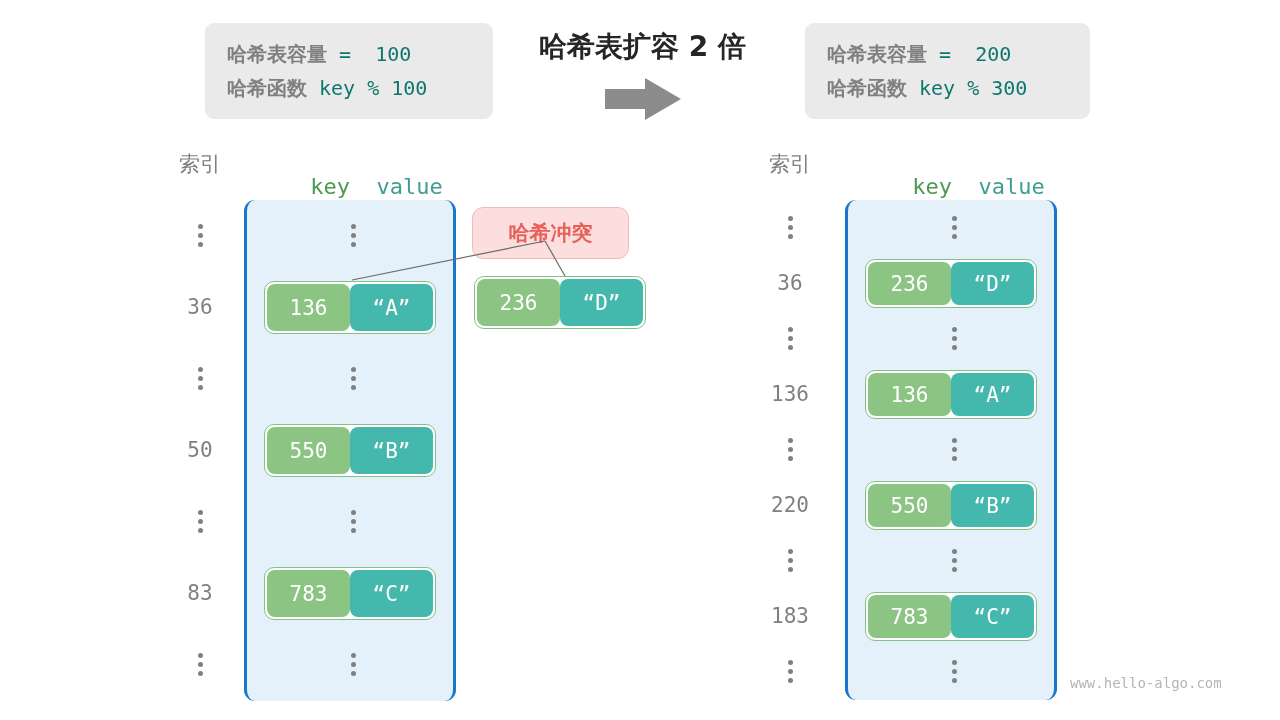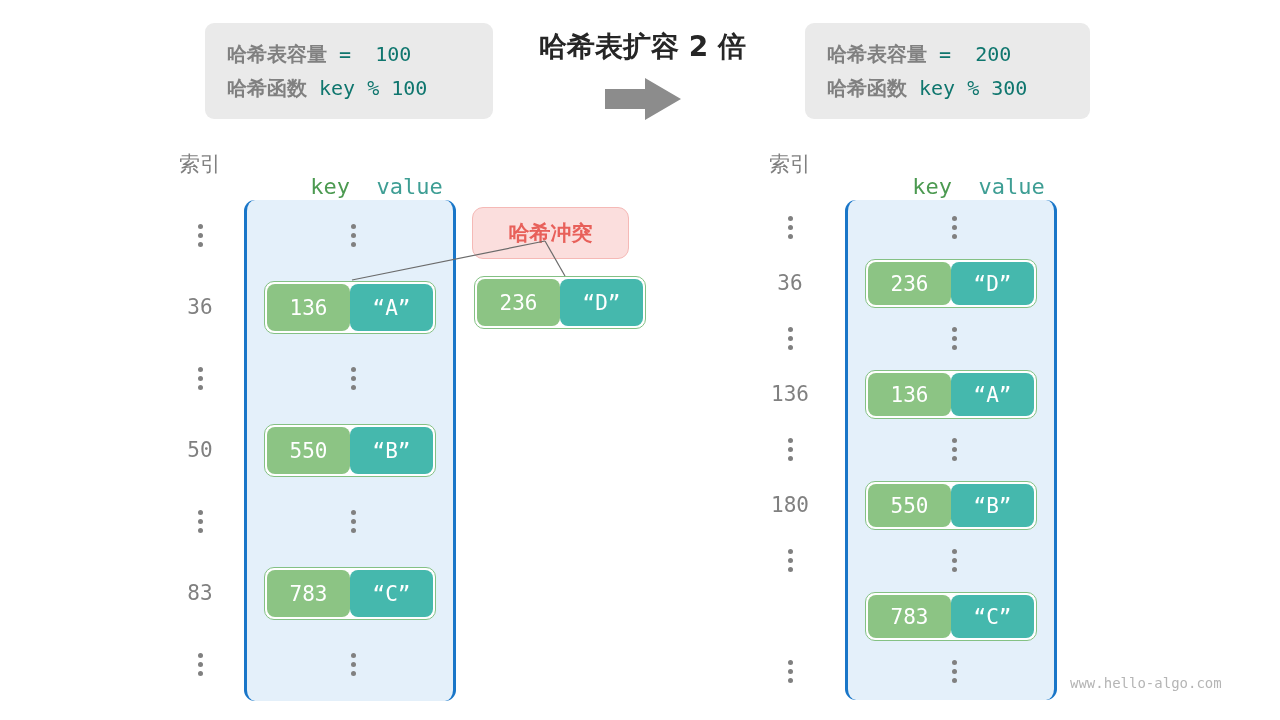"180" div.idxcell { text: 180 -> 220 }
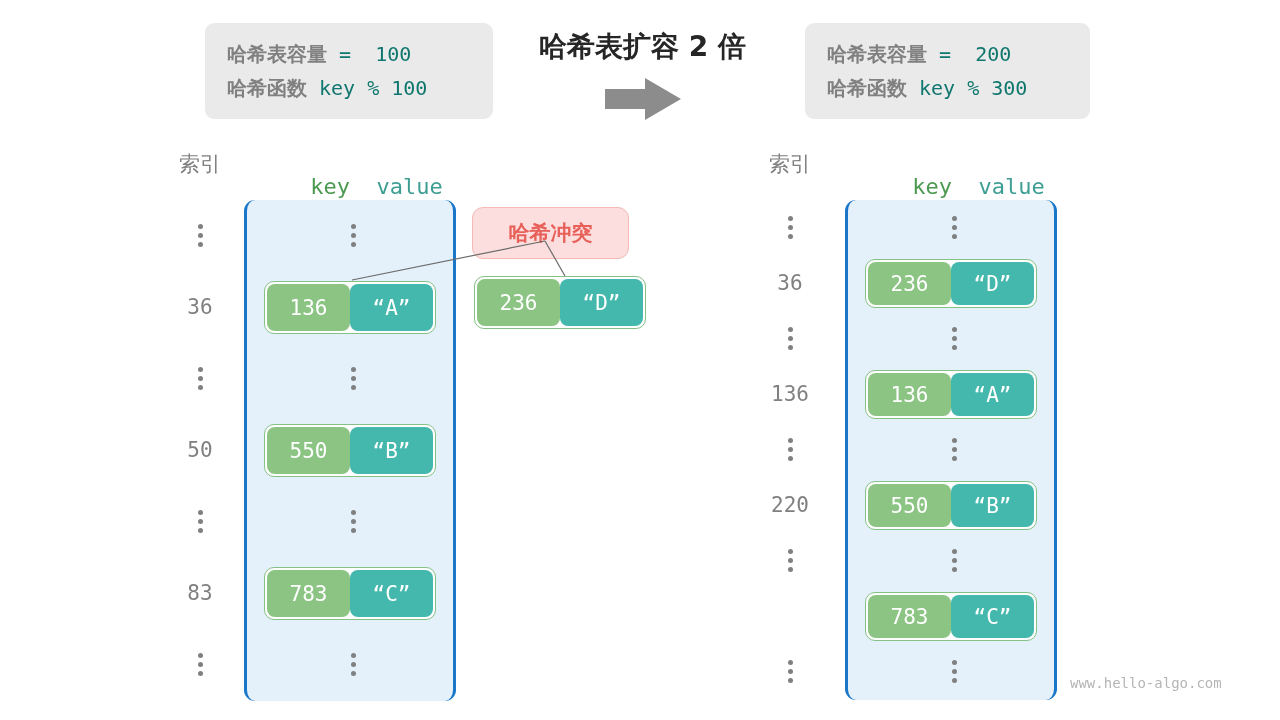"183" div.idxcell { html: none -> <div>183</div> }
